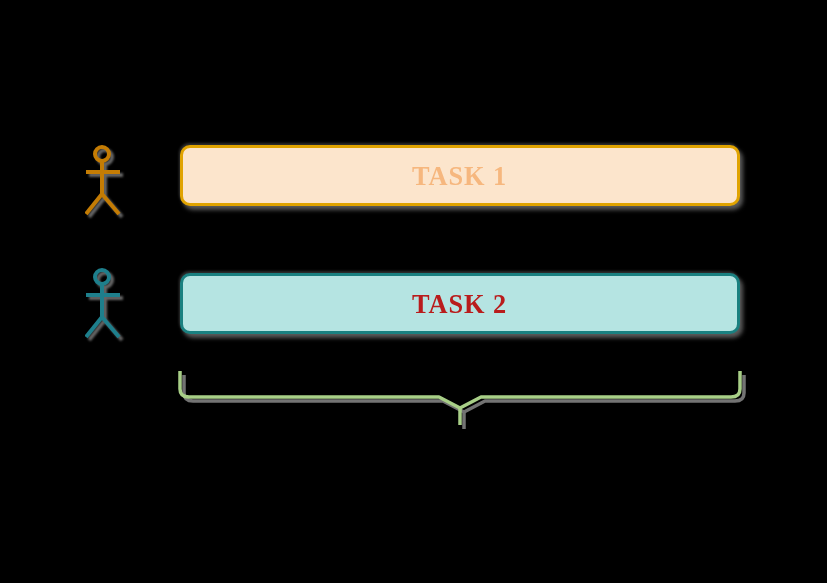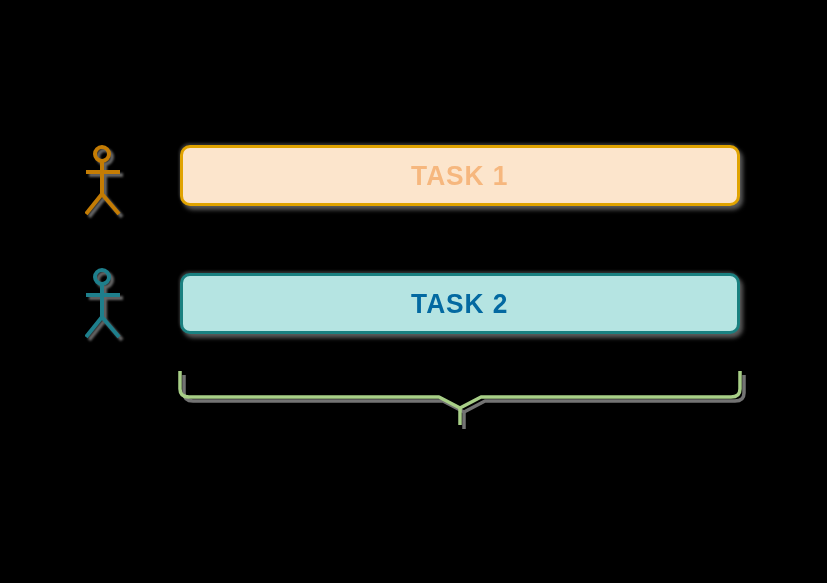"TASK 1" .canvas { font-family: none -> Liberation Serif, serif }
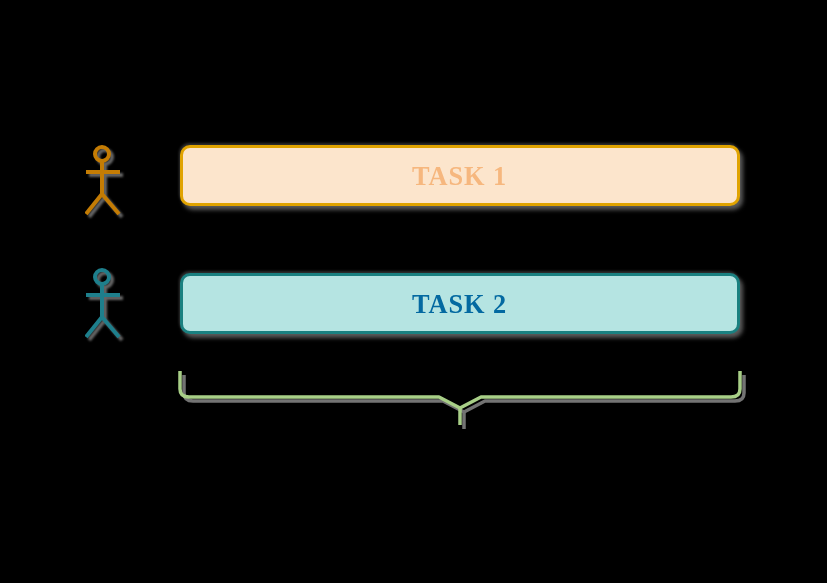"TASK 2" .task-2 { color: #0369a1 -> #b91c1c }
